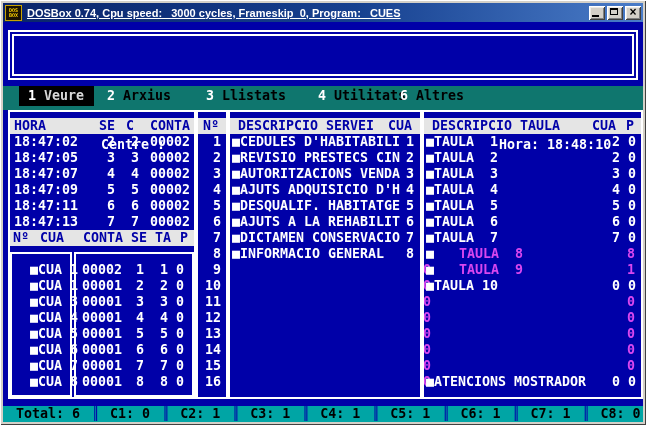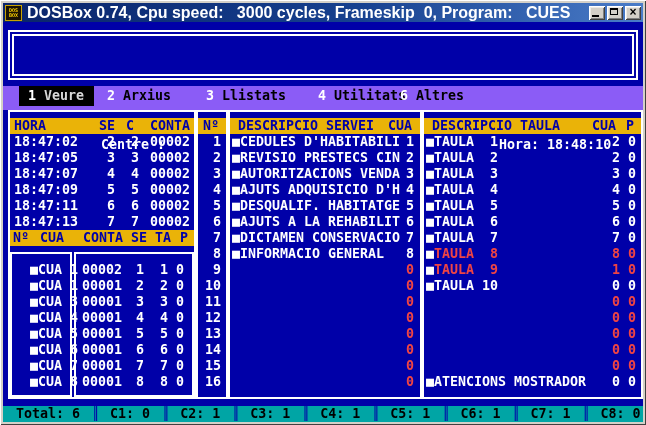"DOSBox 0.74, Cpu speed: 3000" .title-text { font-size: 16px -> 11px; text-decoration: none -> underline }
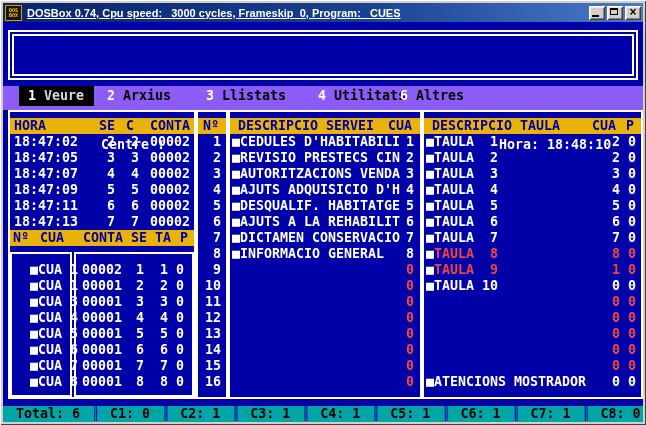"1 Veure" .menubar { background: #8b5cf6 -> #0f766e }
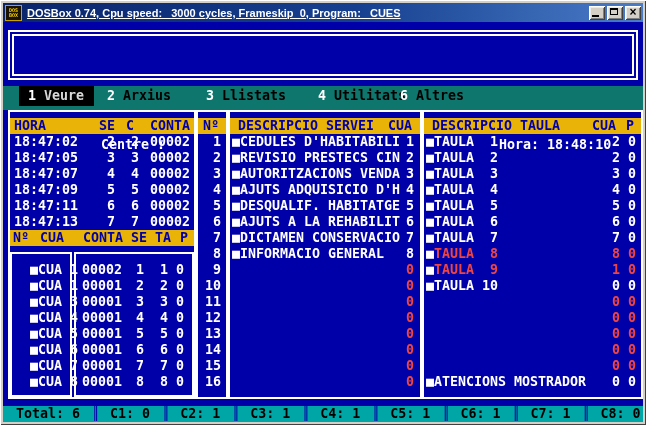"HORA" .thead { background: #eab308 -> #e5e5e5 }
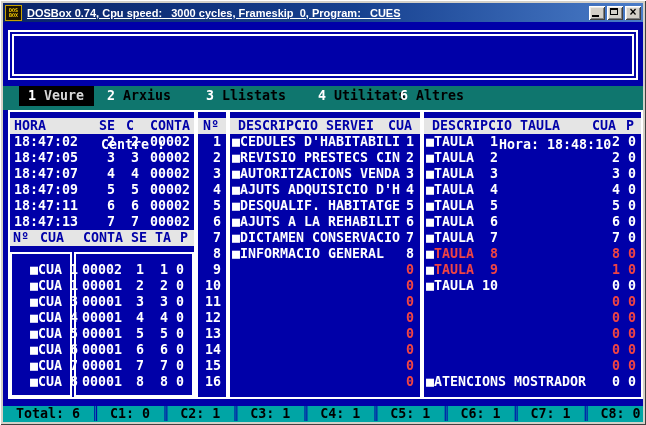"TAULA 8" .dim .cell-text { color: #ef4444 -> #d946ef; padding-left: none -> 25px }
